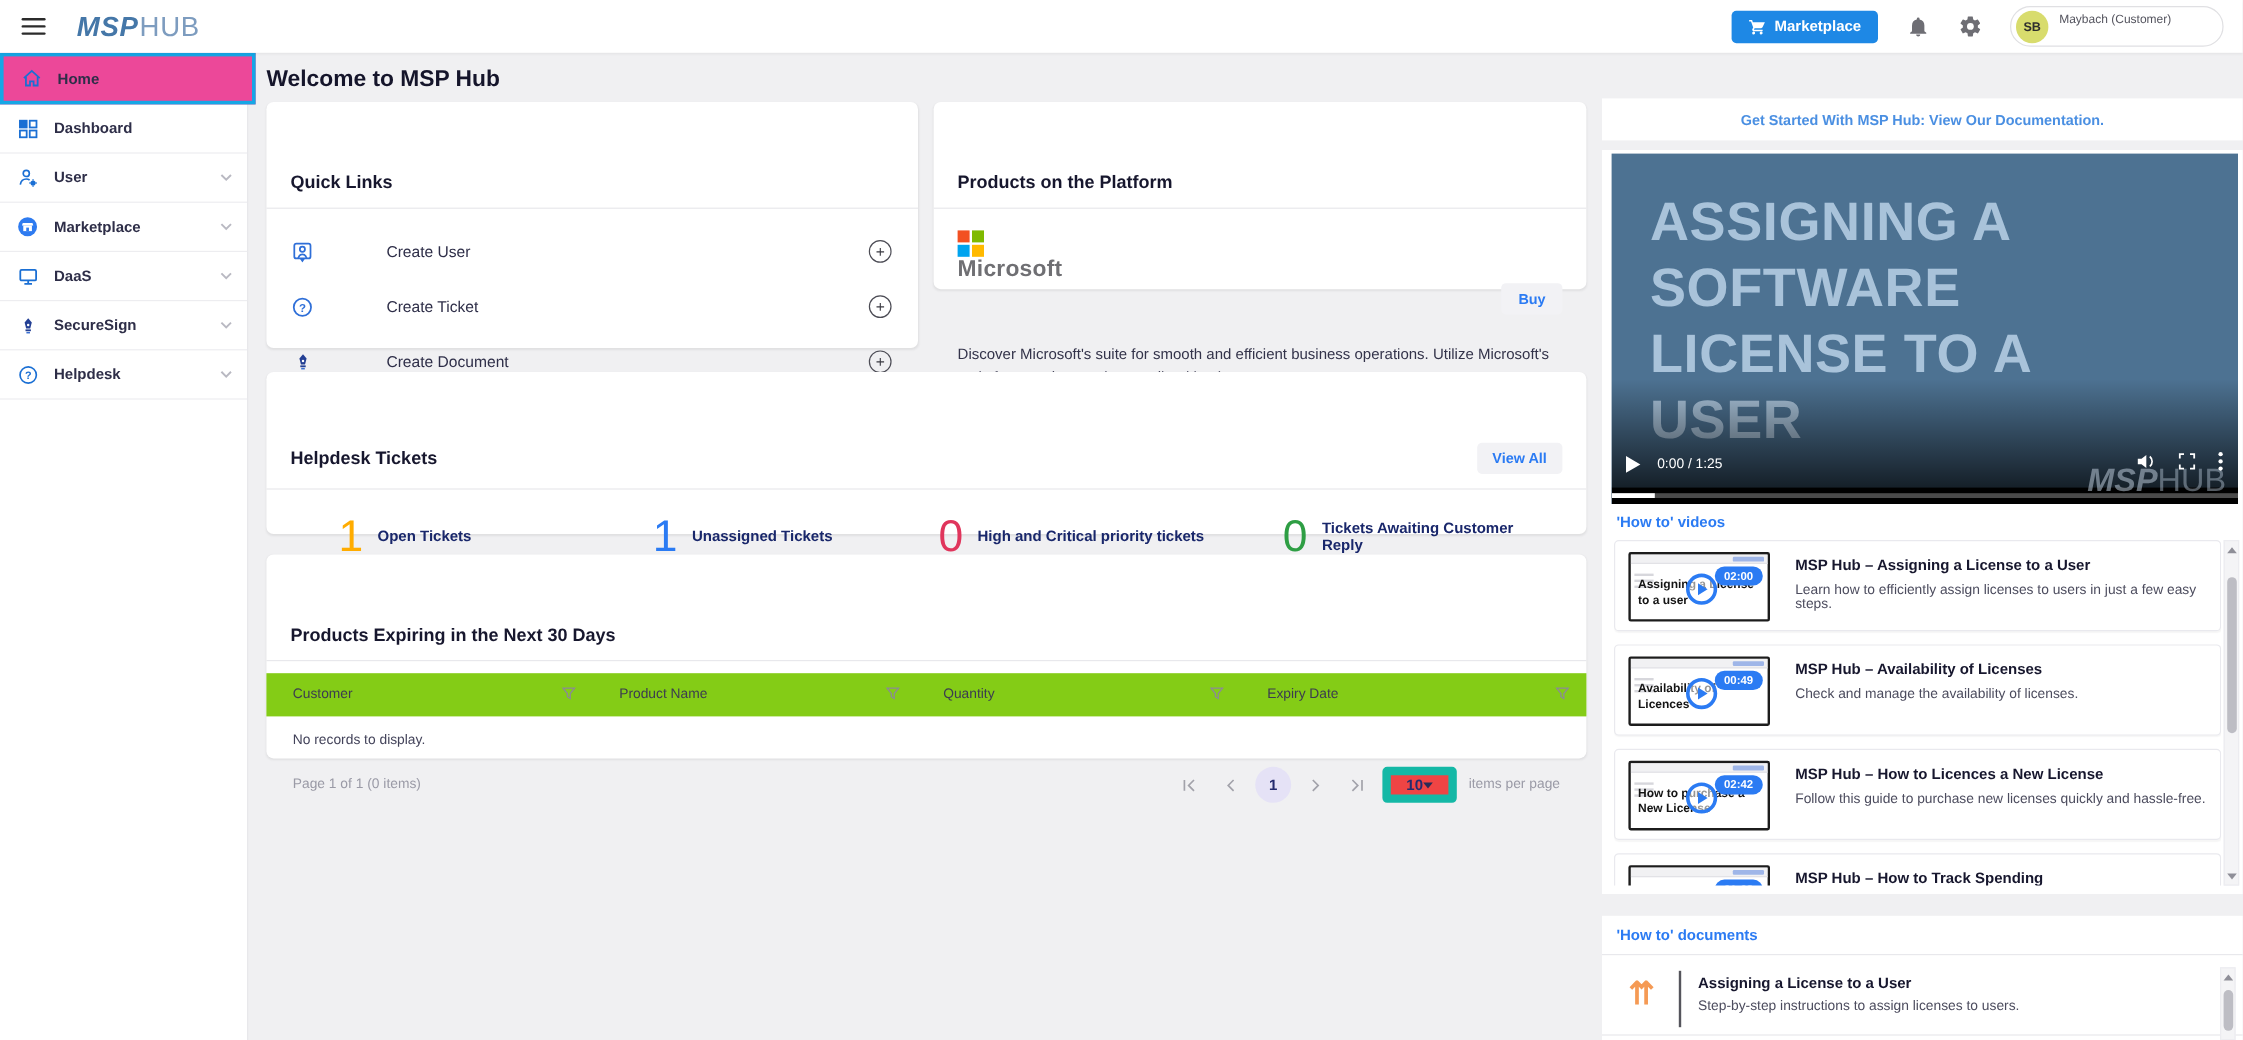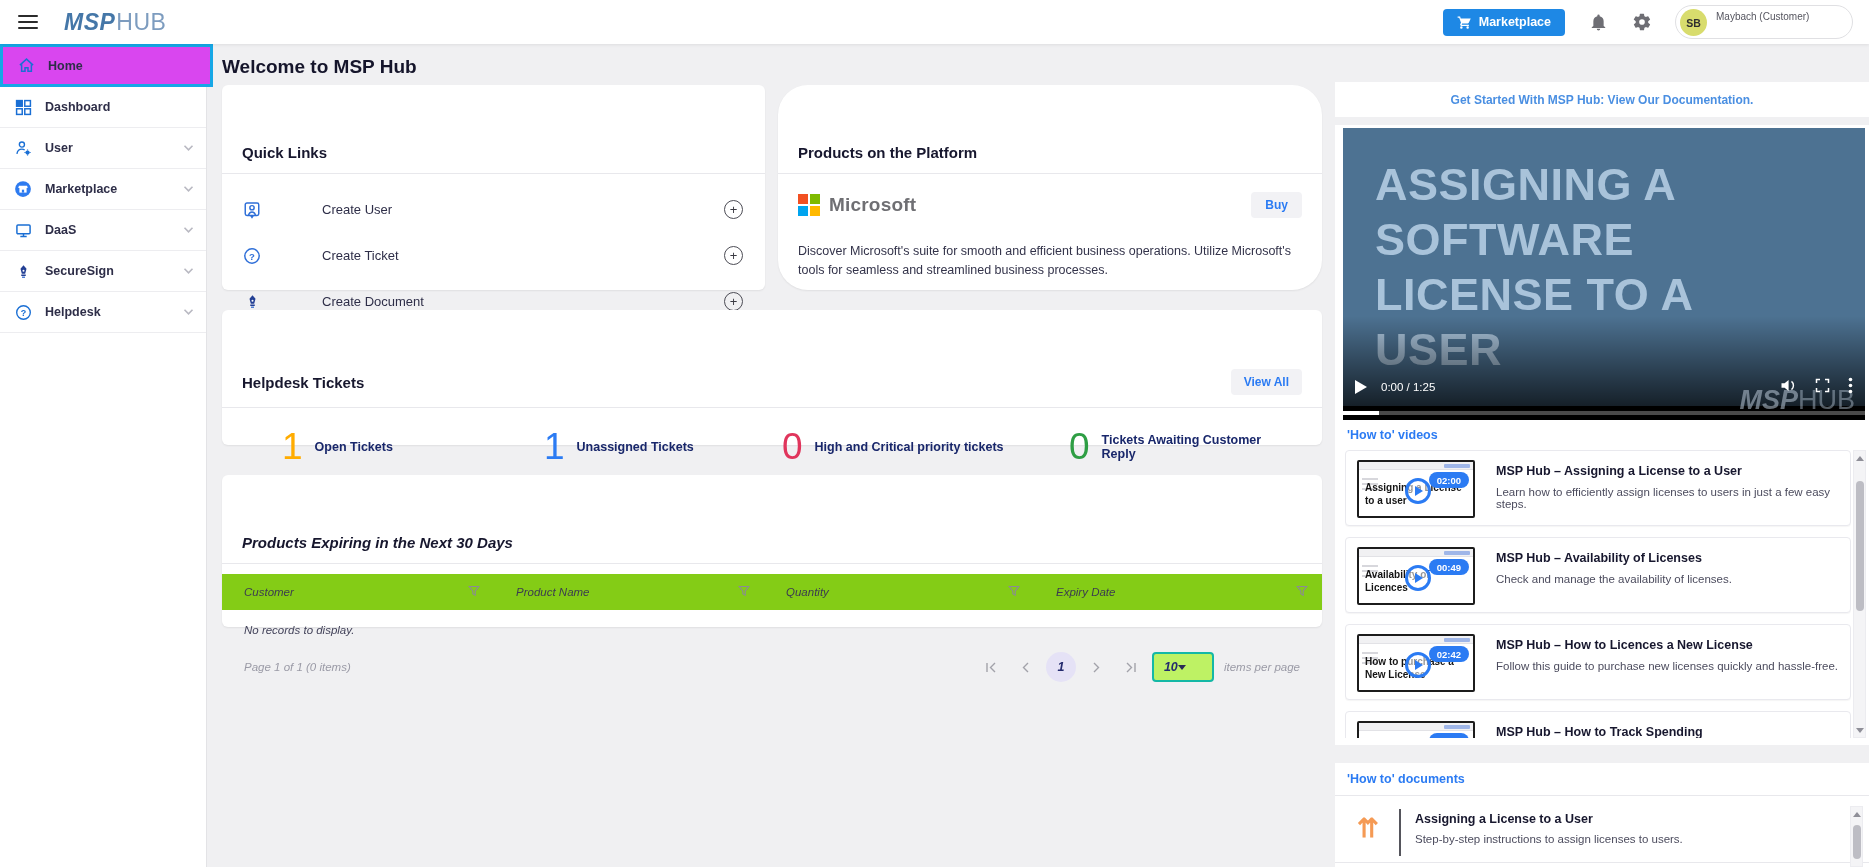"Home" .side-item.active { background: #d946ef -> #ec4899 }
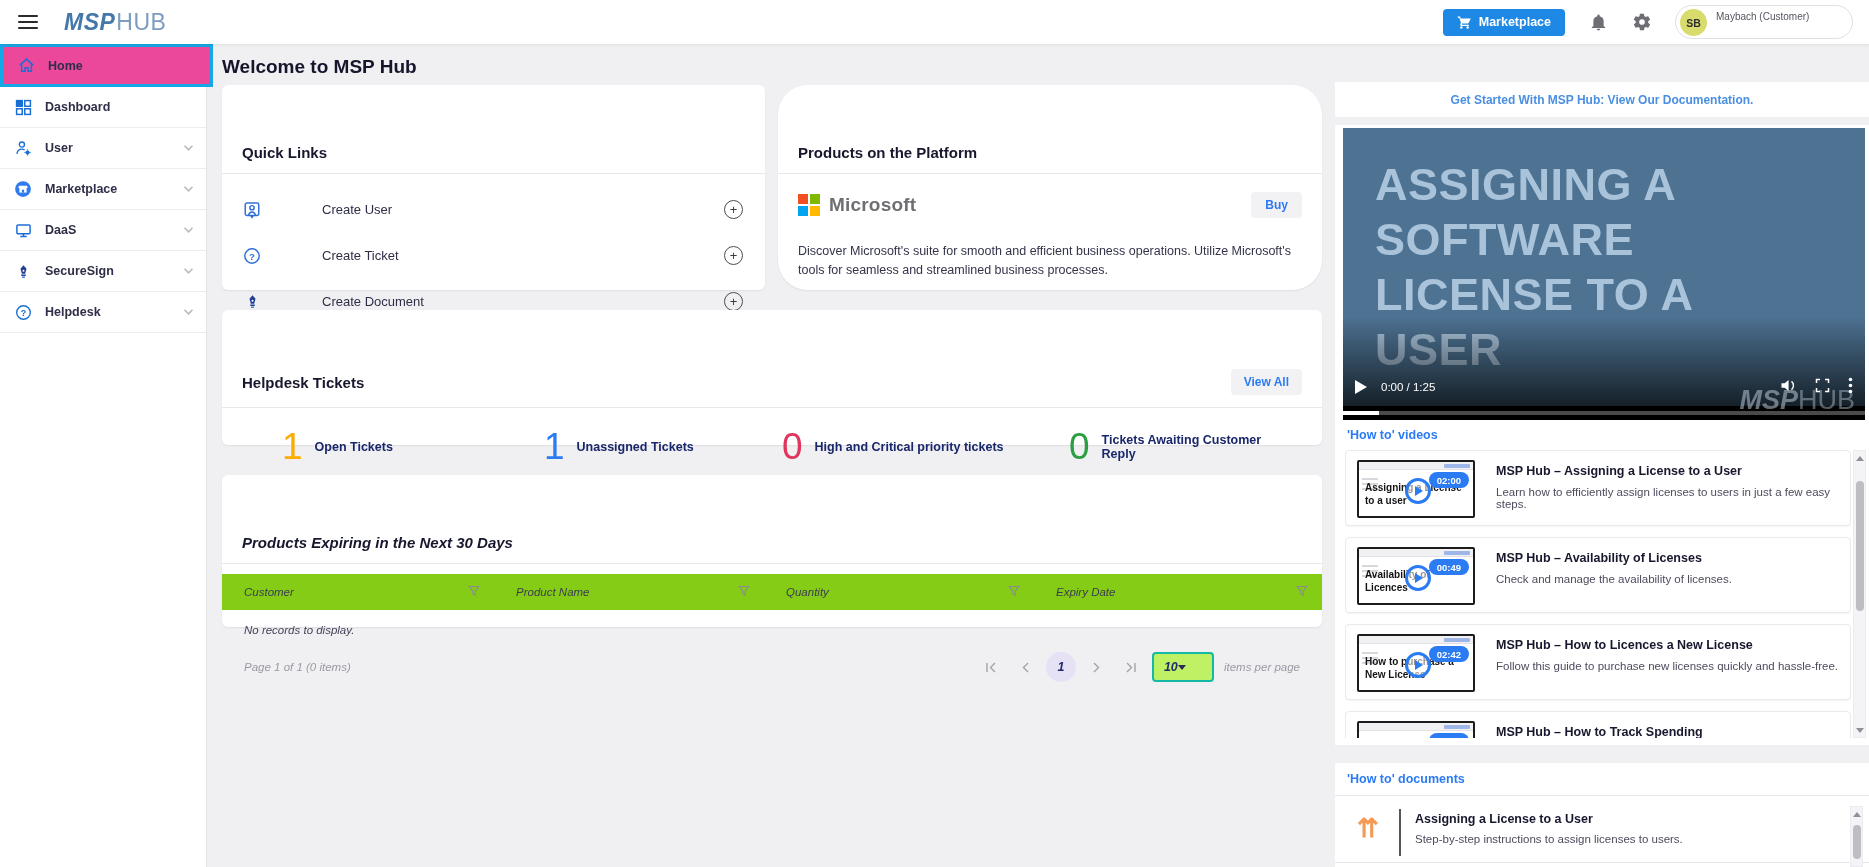"Products on the Platform" .prod-card { border-radius: 30px -> none; height: 205px -> 156px }
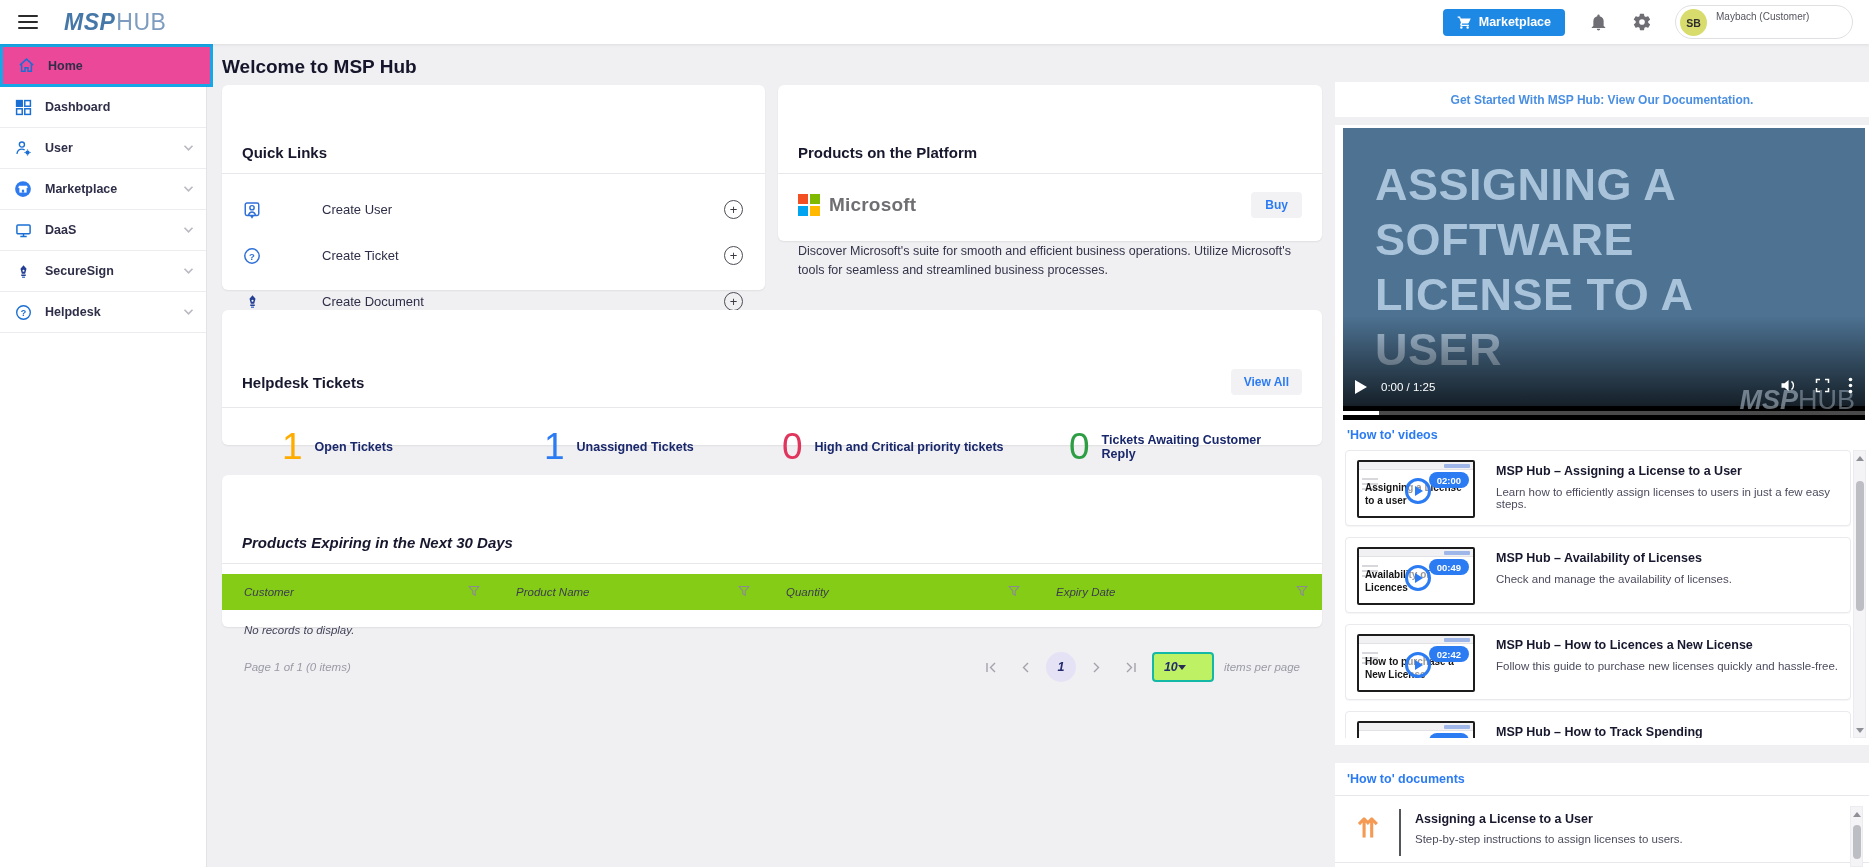"Microsoft" .ms-row { align-items: center -> flex-start; flex-direction: none -> column }
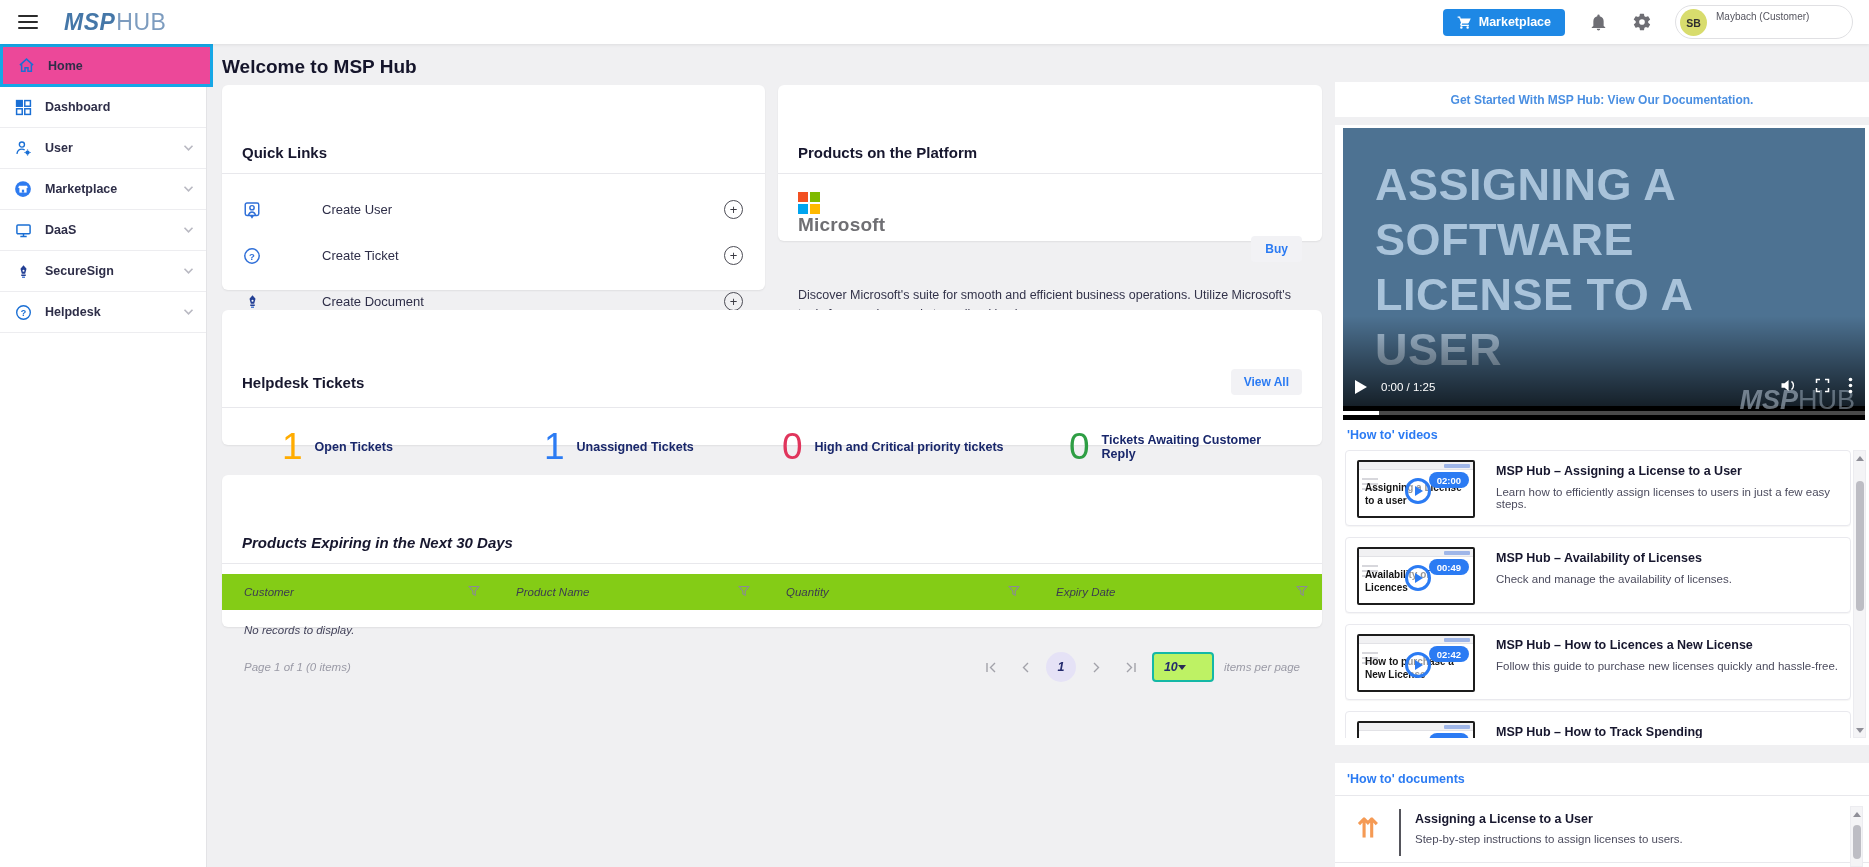"Products Expiring in the Next" .exp-card { font-style: italic -> none; height: 152px -> 170px; top: 475px -> 462px }
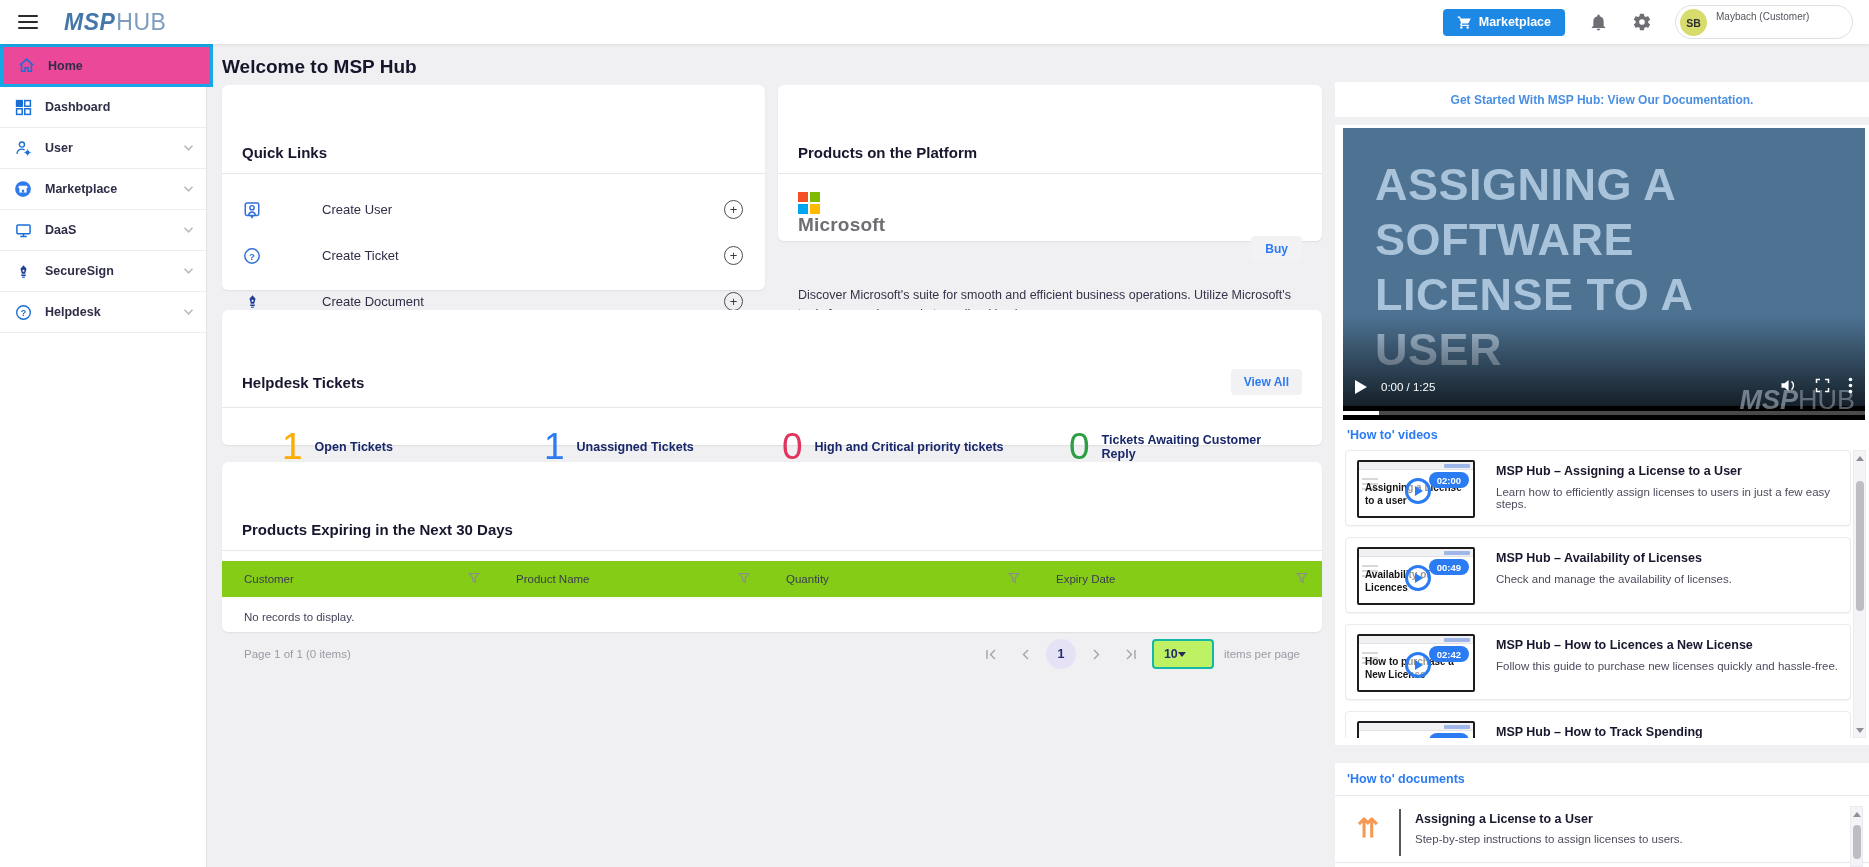"10" .pg-select { background: #bef264 -> #ef4444; border: 2px solid #14b8a6 -> 7px solid #14b8a6; justify-content: flex-start -> center }
